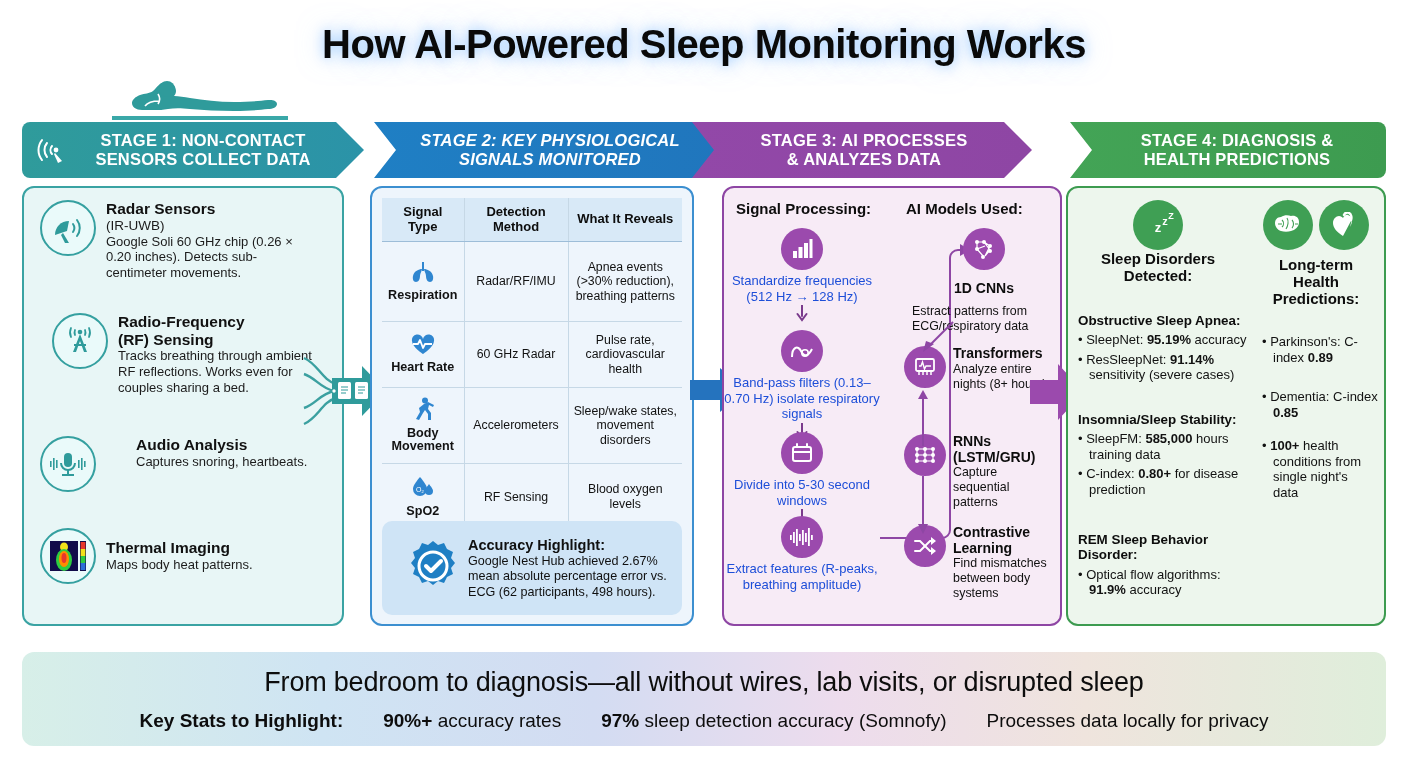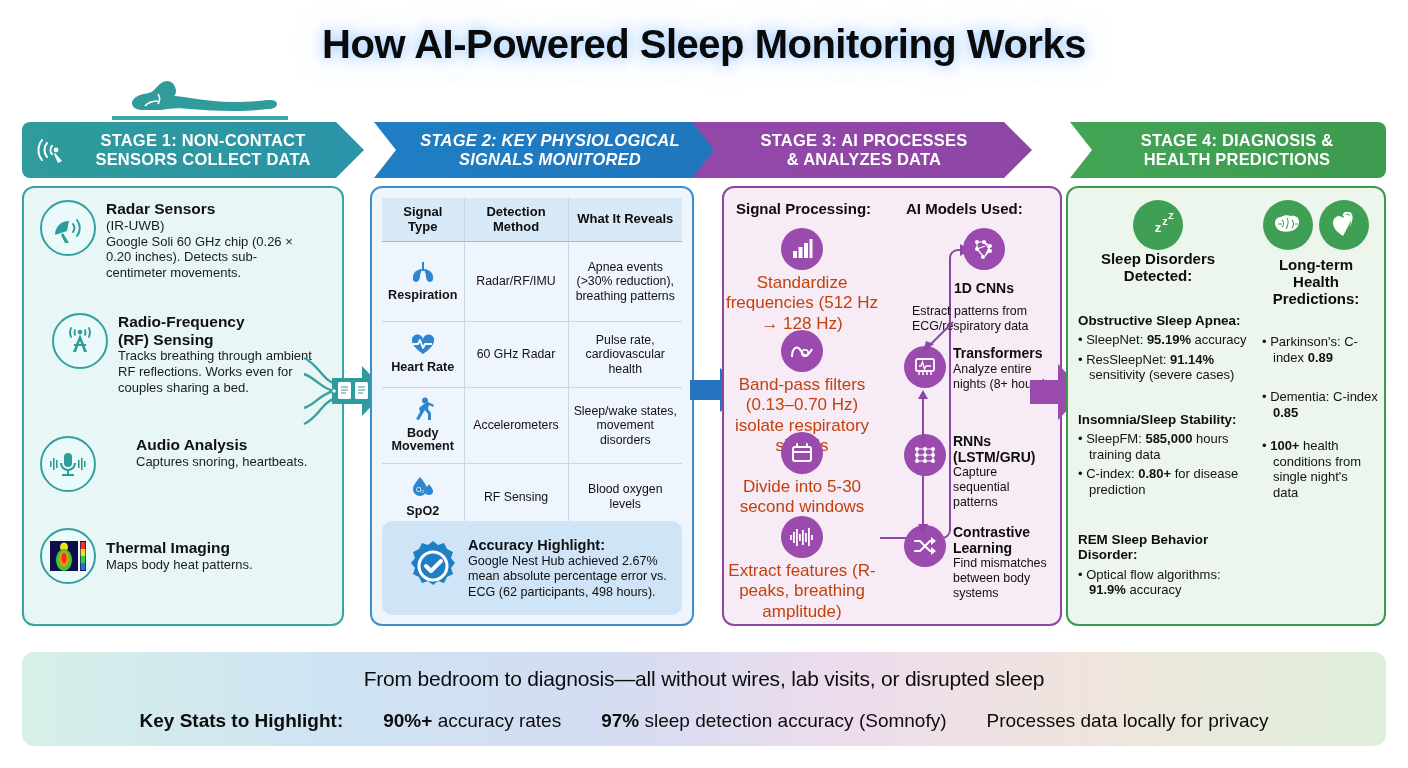"Standardize frequencies (512 Hz →" .p-step .lbl { color: #c2410c -> #1d4ed8; font-size: 17px -> 13px }
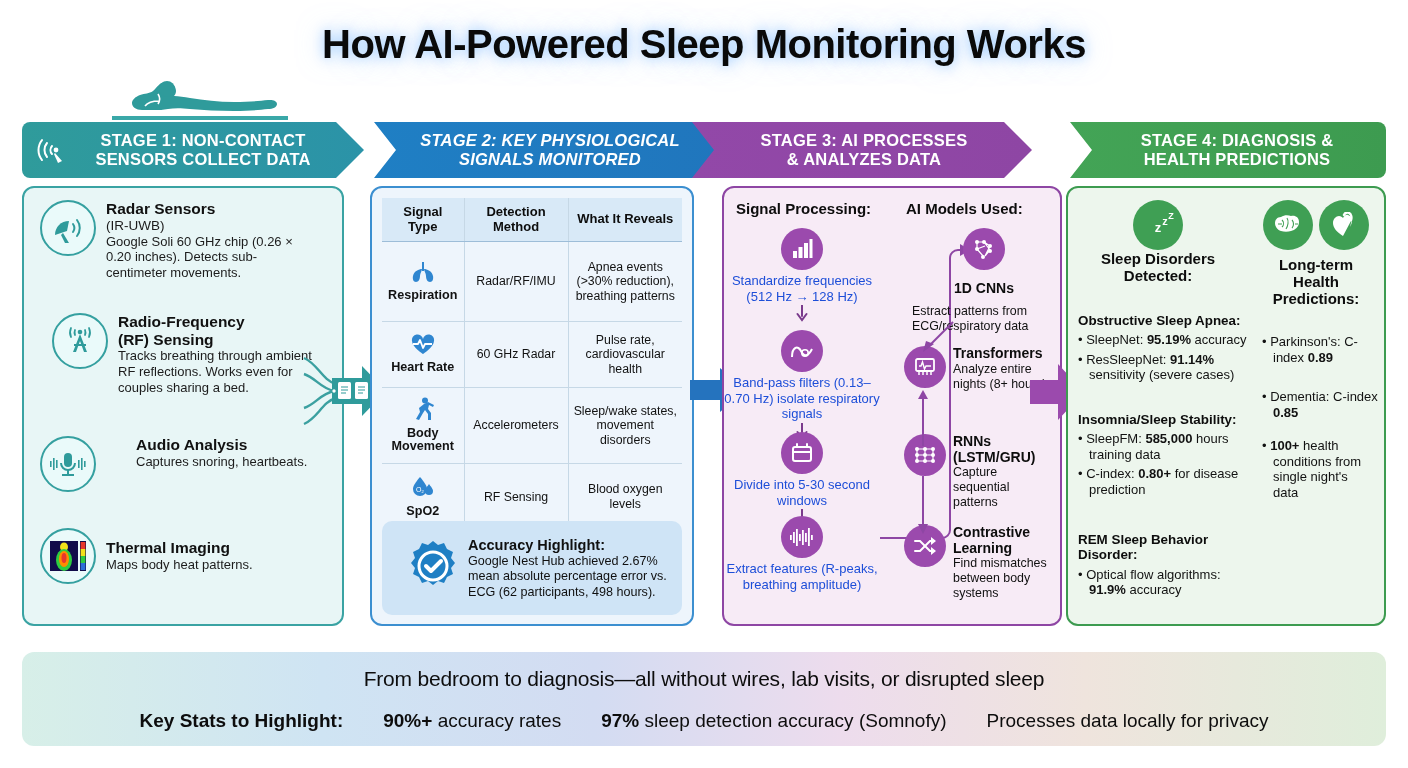"From bedroom to diagnosis—all without" .f1 { font-size: 21px -> 27px }
